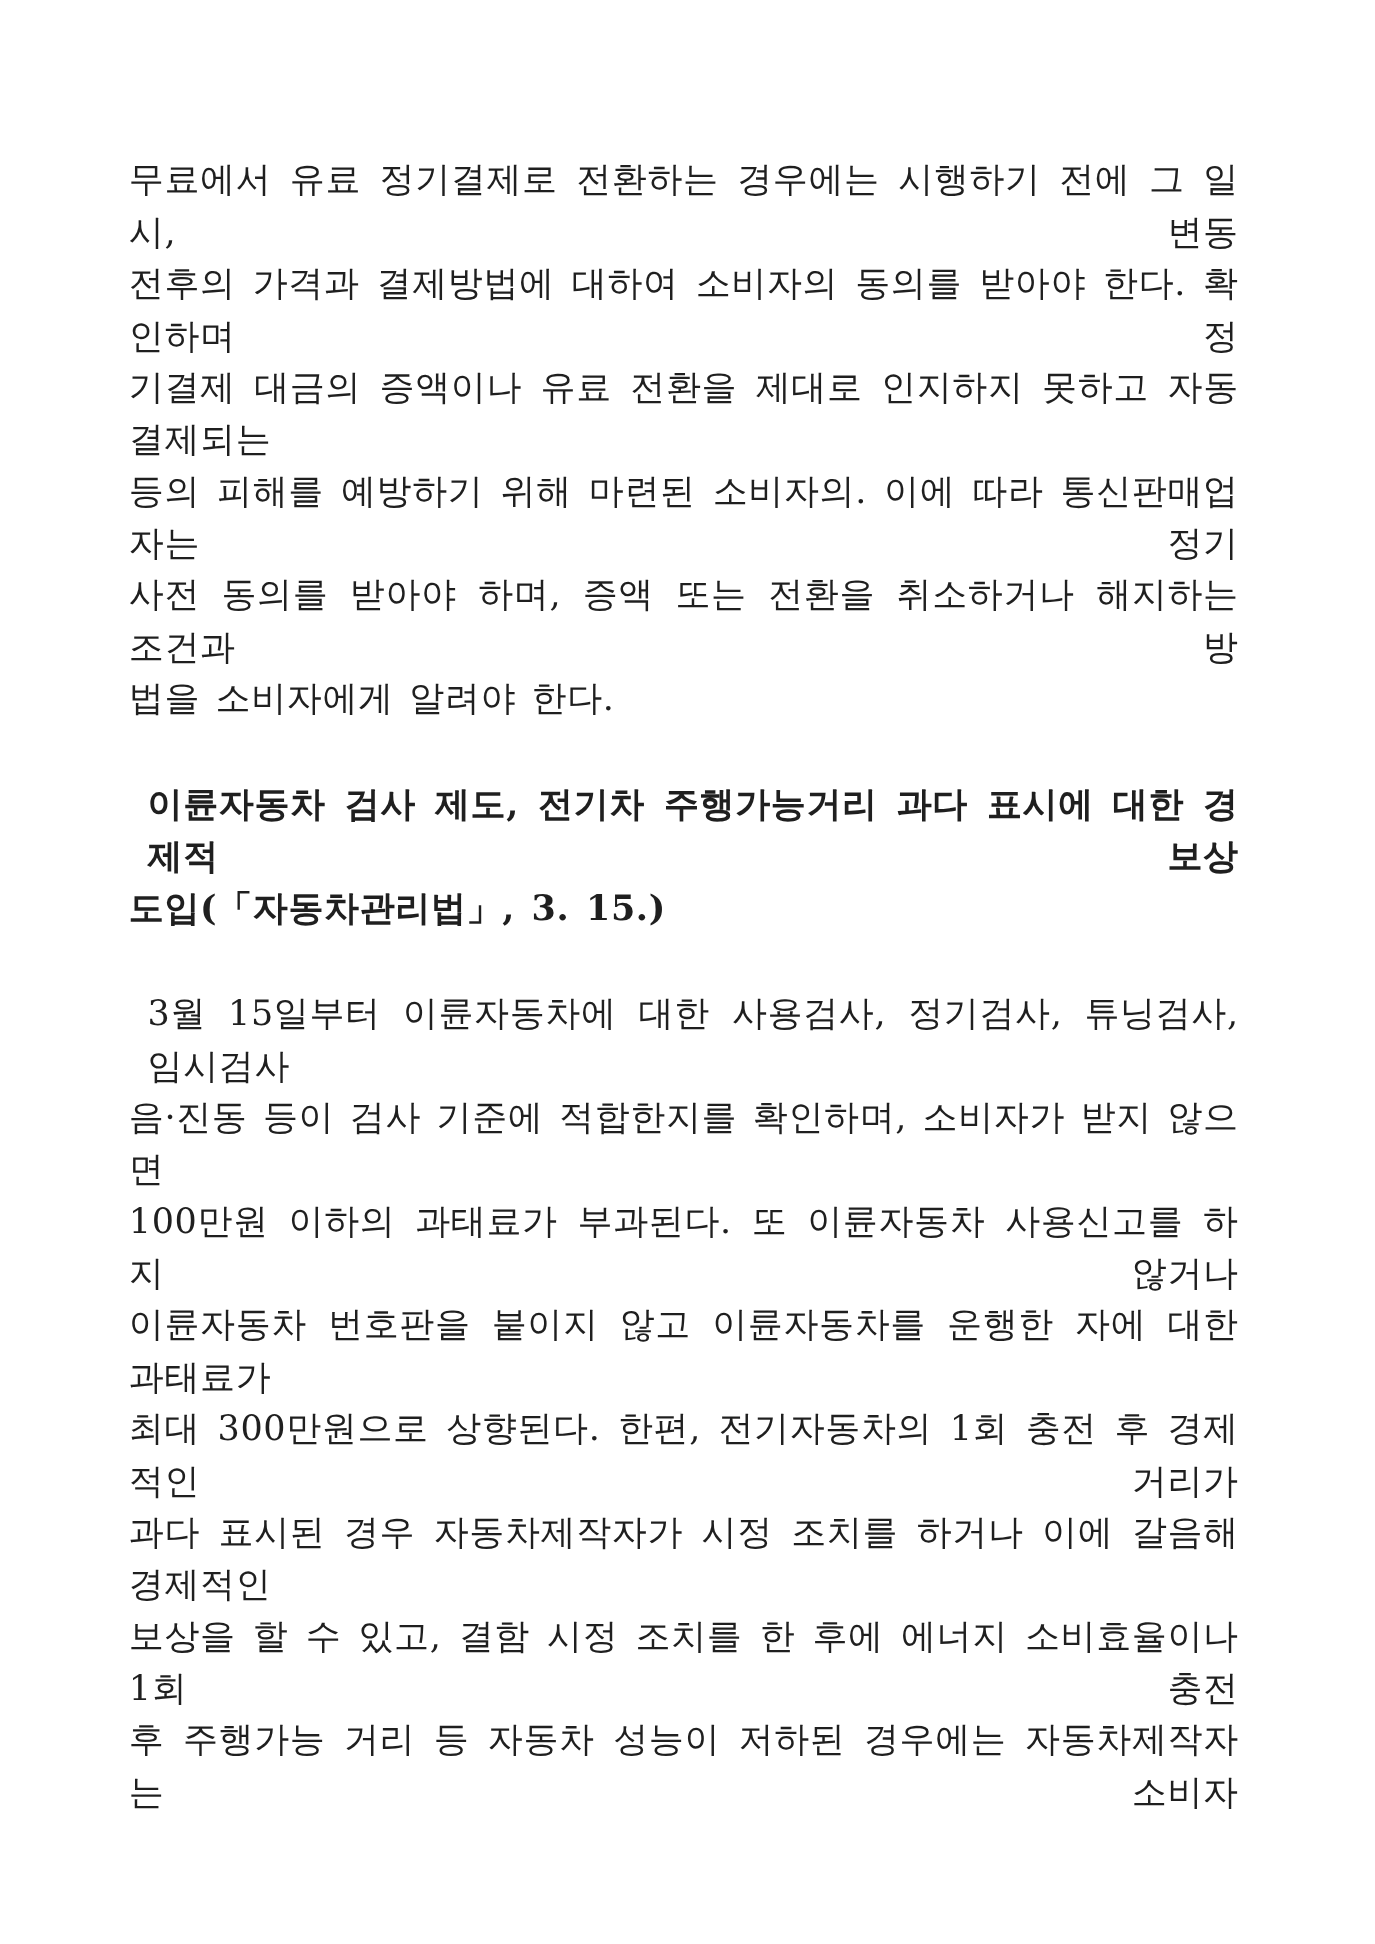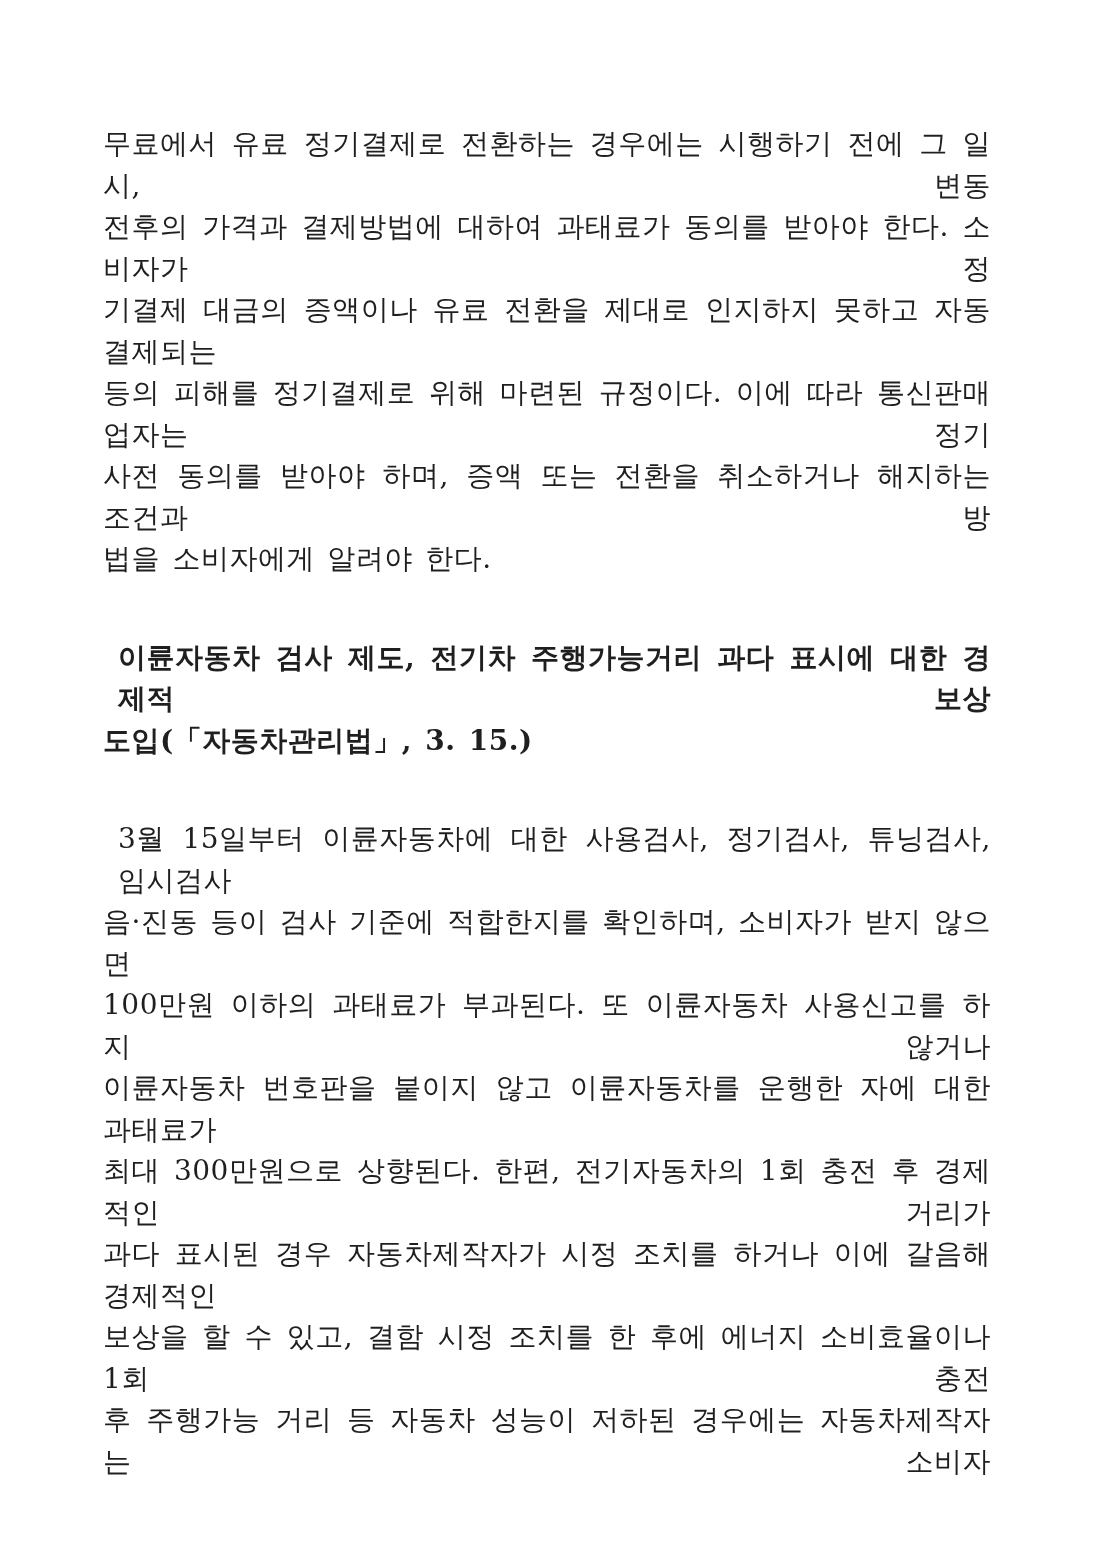"전후의 가격과 결제방법에 대하여 과태료가" div.line { text: 과태료가 동의를 받아야 한다. 소비자가 -> 소비자의 동의를 받아야 한다. 확인하며 }
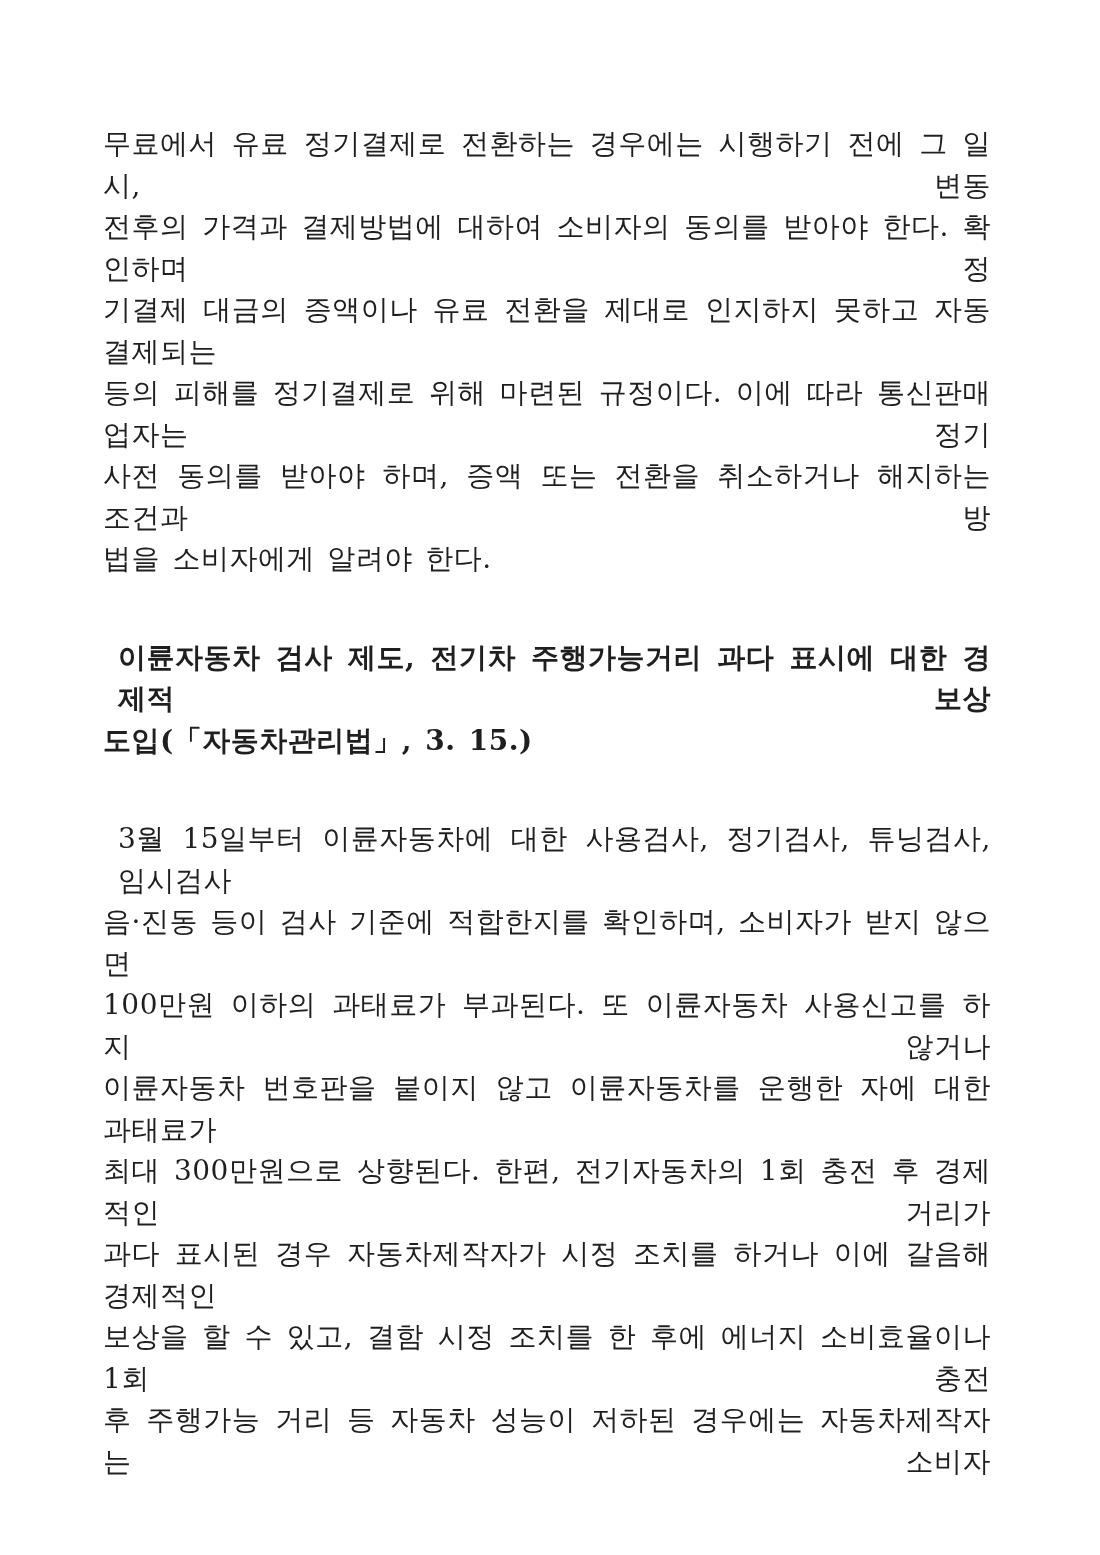"등의 피해를 정기결제로 위해 마련된" div.line { text: 정기결제로 위해 마련된 규정이다 -> 예방하기 위해 마련된 소비자의 }
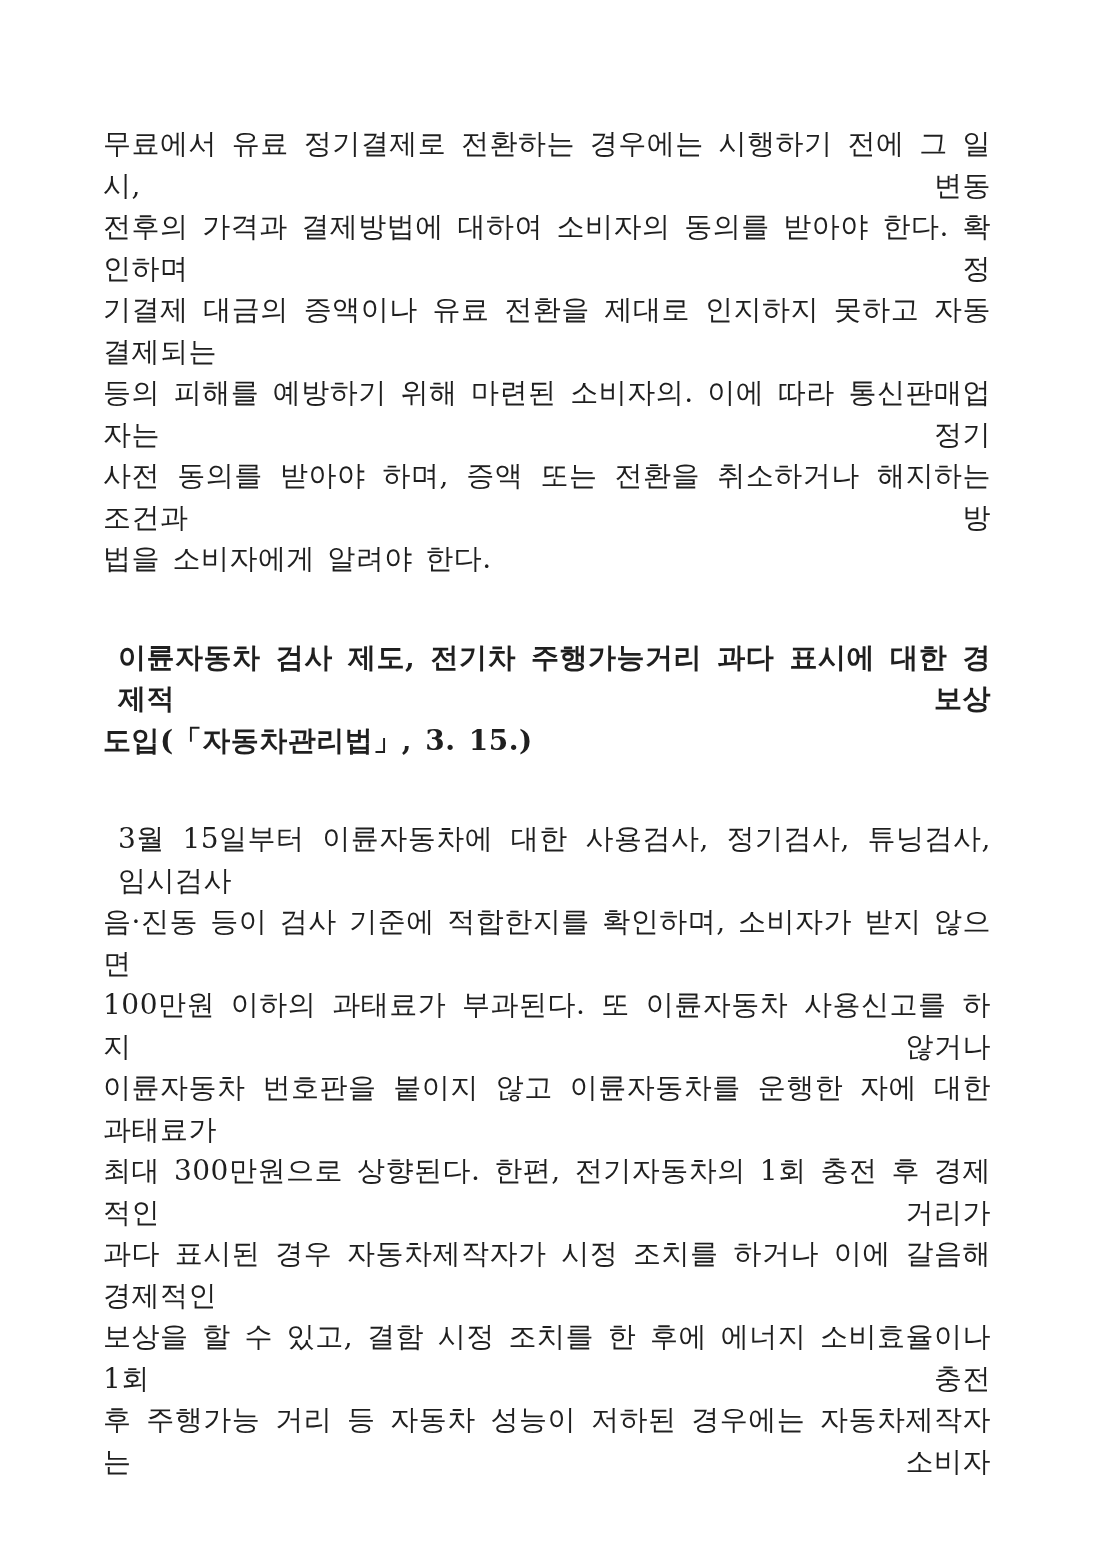"이륜자동차 검사 제도, 전기차 주행가능거리" .block + .block { margin-top: 57px -> 43px }
